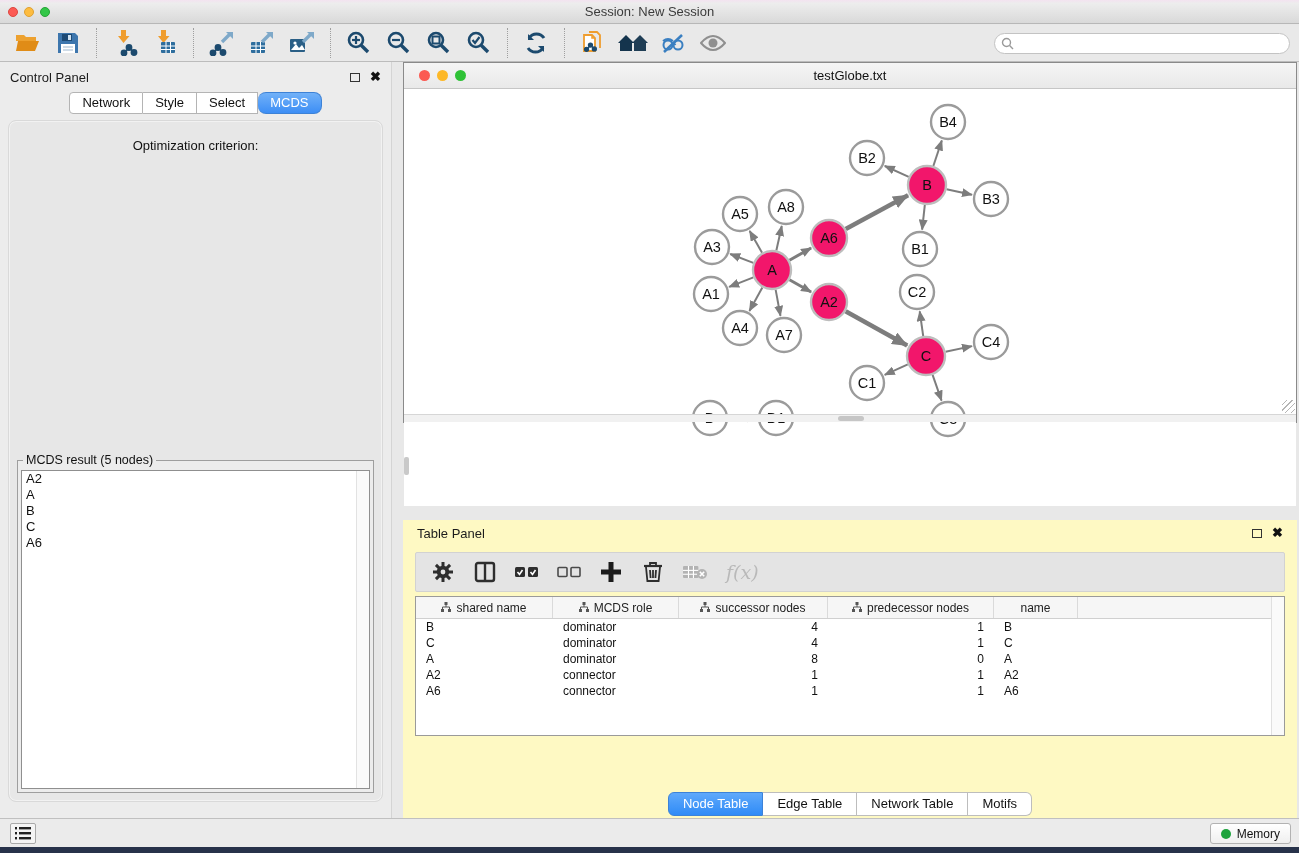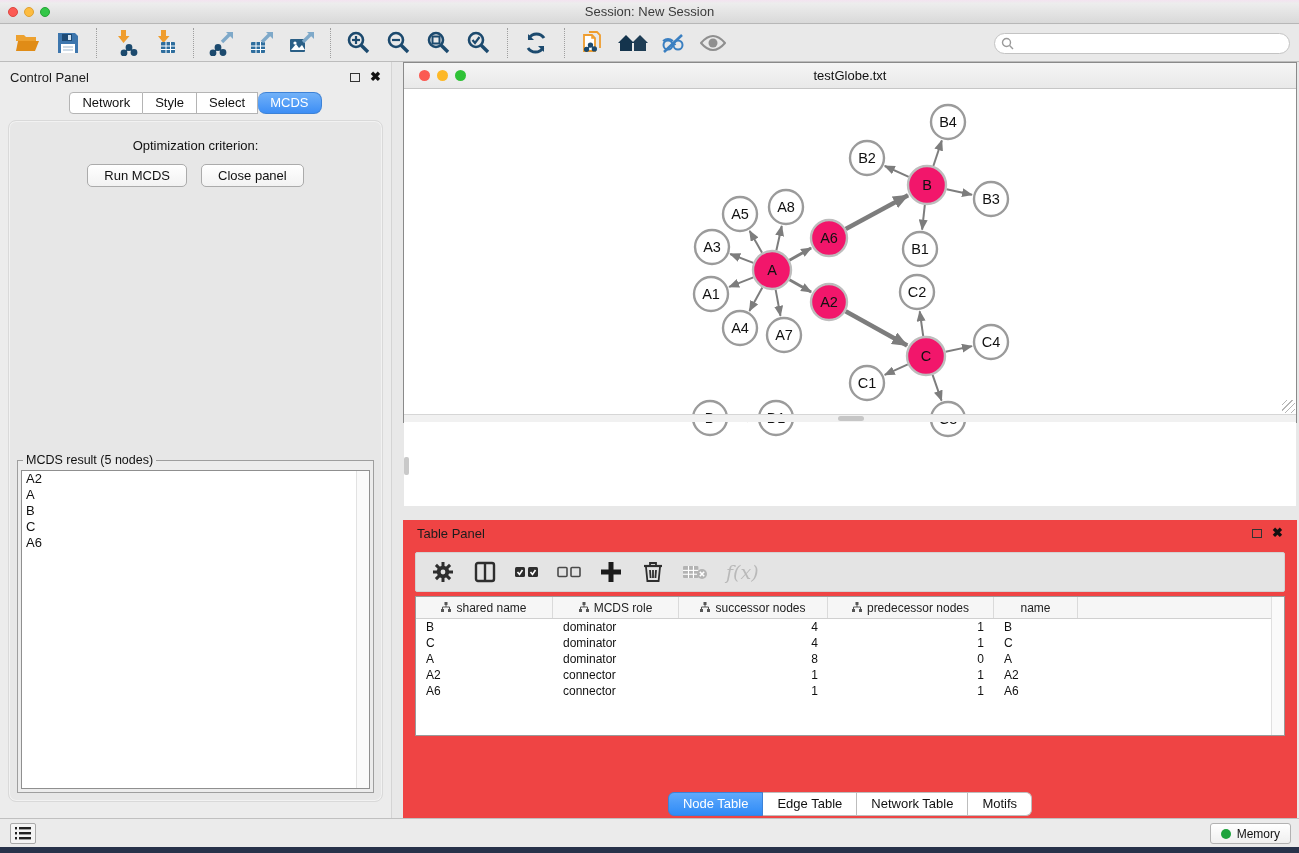"Run MCDS" div.btn-row { html: <div> <button>Run MCDS</button> <button>Close panel</button> </div> -> none }
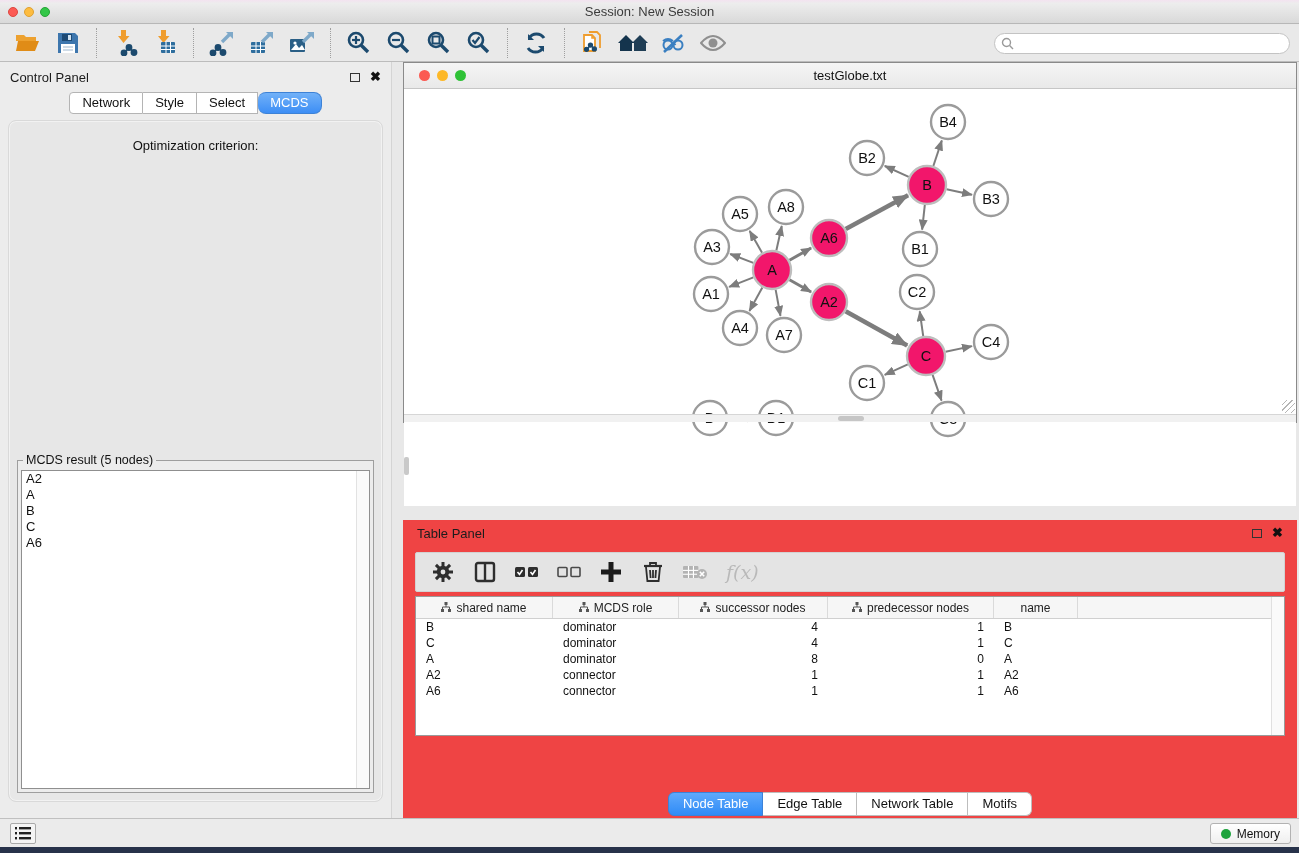"Table Panel" .tpanel { background: #ef4444 -> #fef9c3 }
